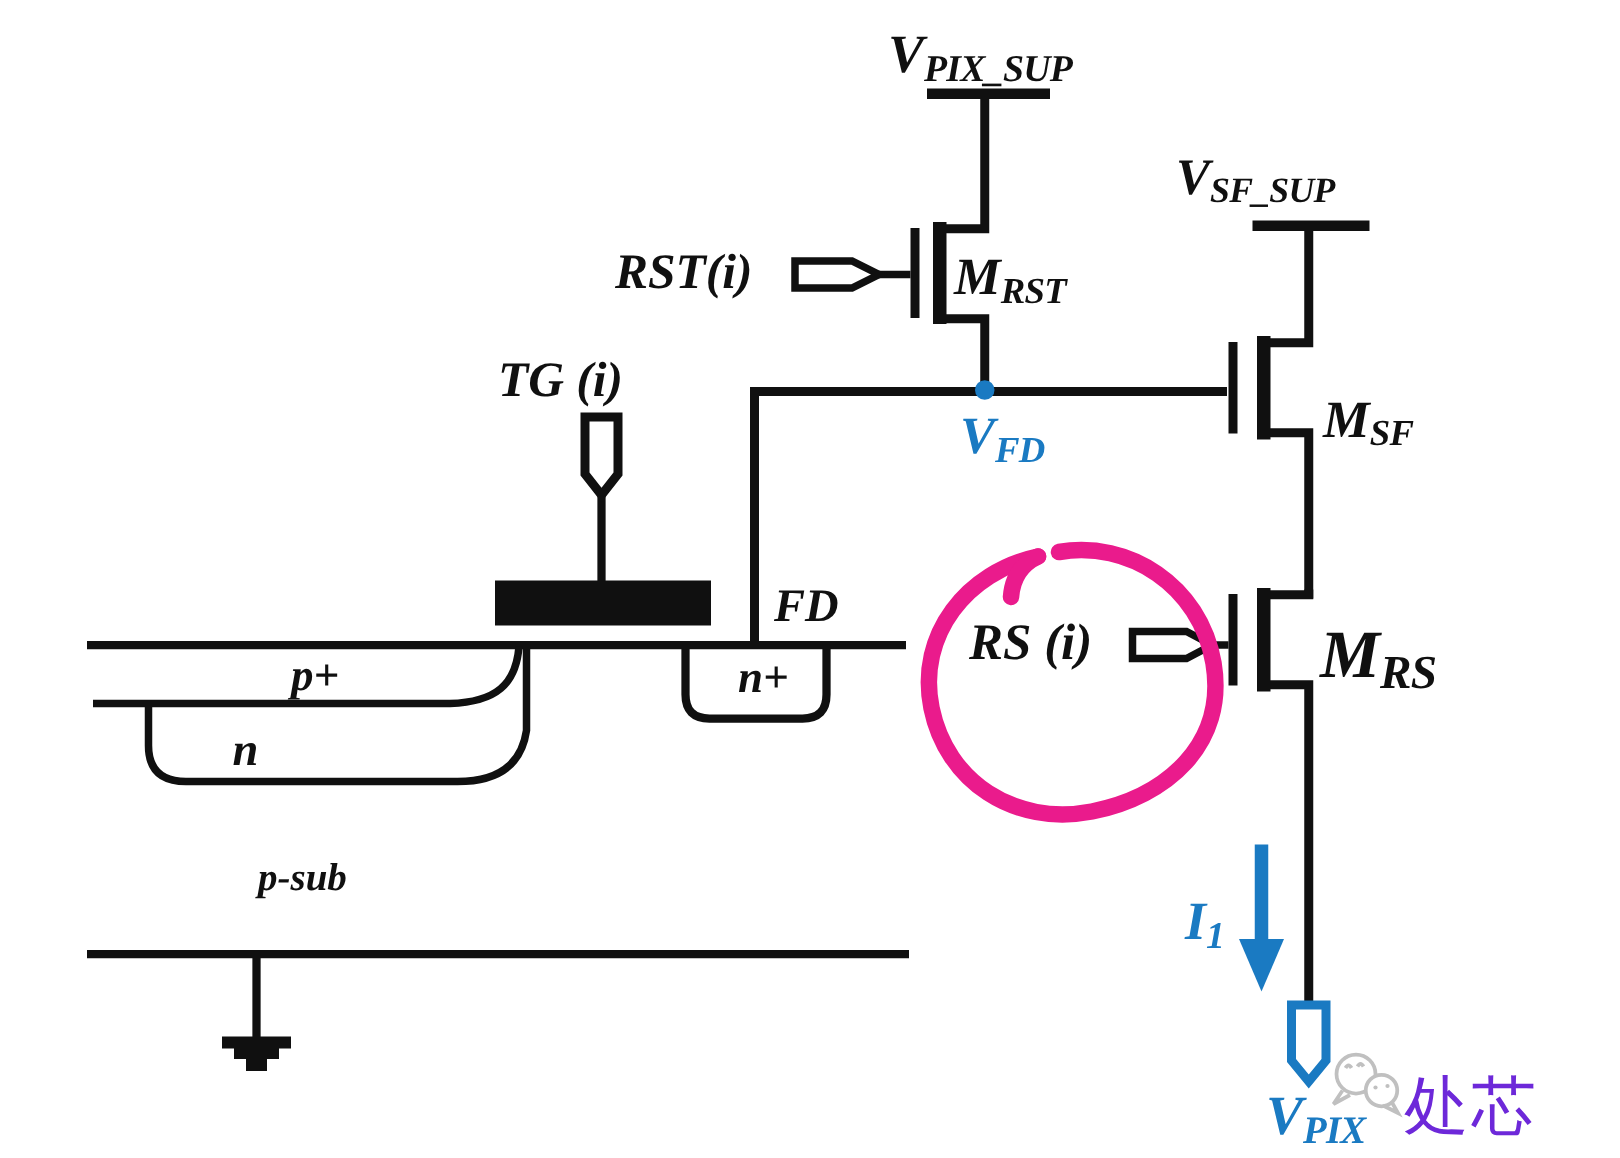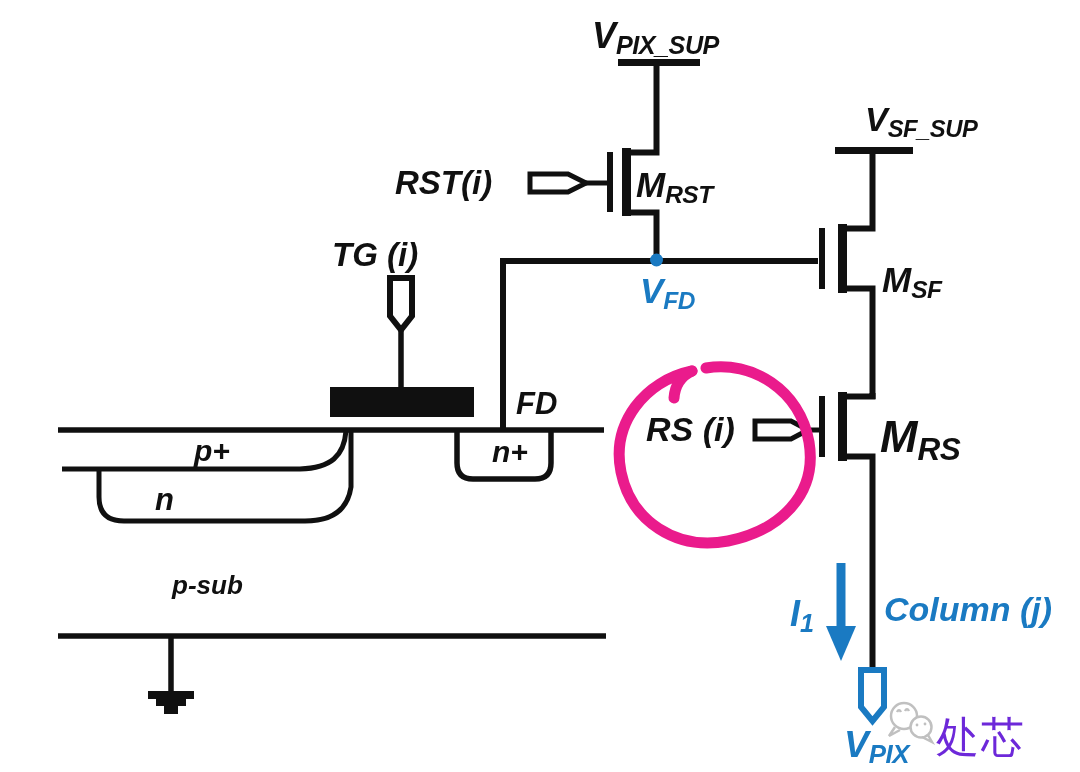"VPIX_SUP" .stage { font-family: Liberation Sans, sans-serif -> Liberation Serif, serif }
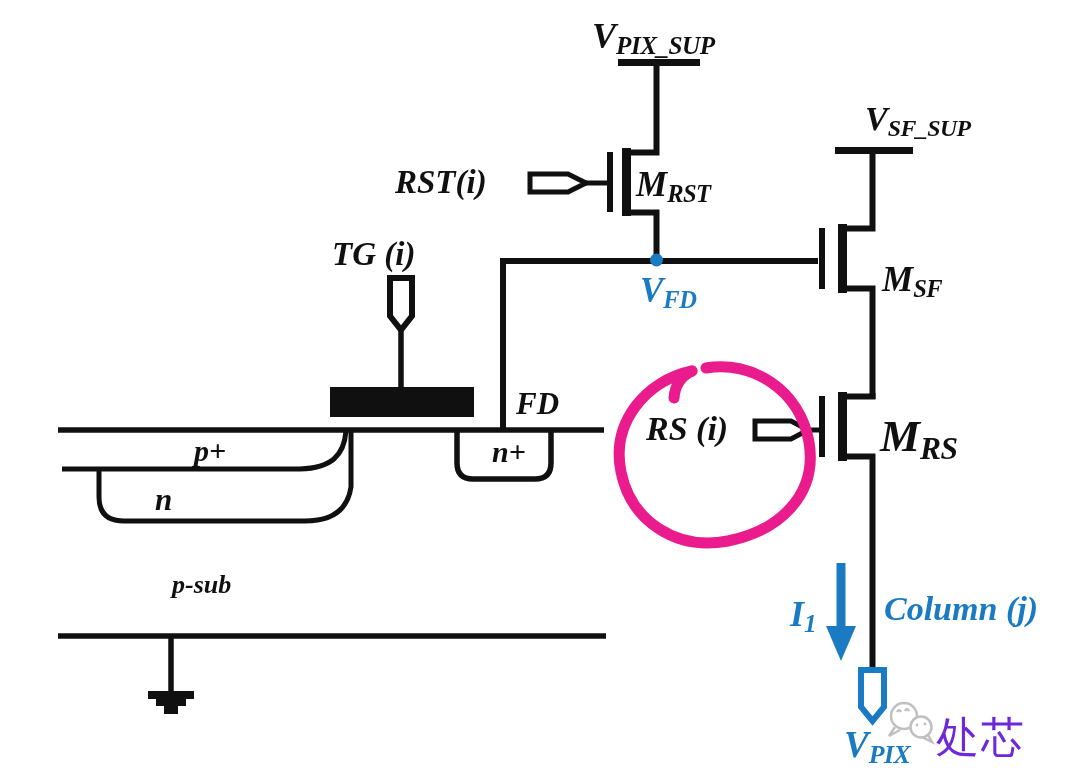"VSF_SUP" div.lbl { left: 865px -> 784px }
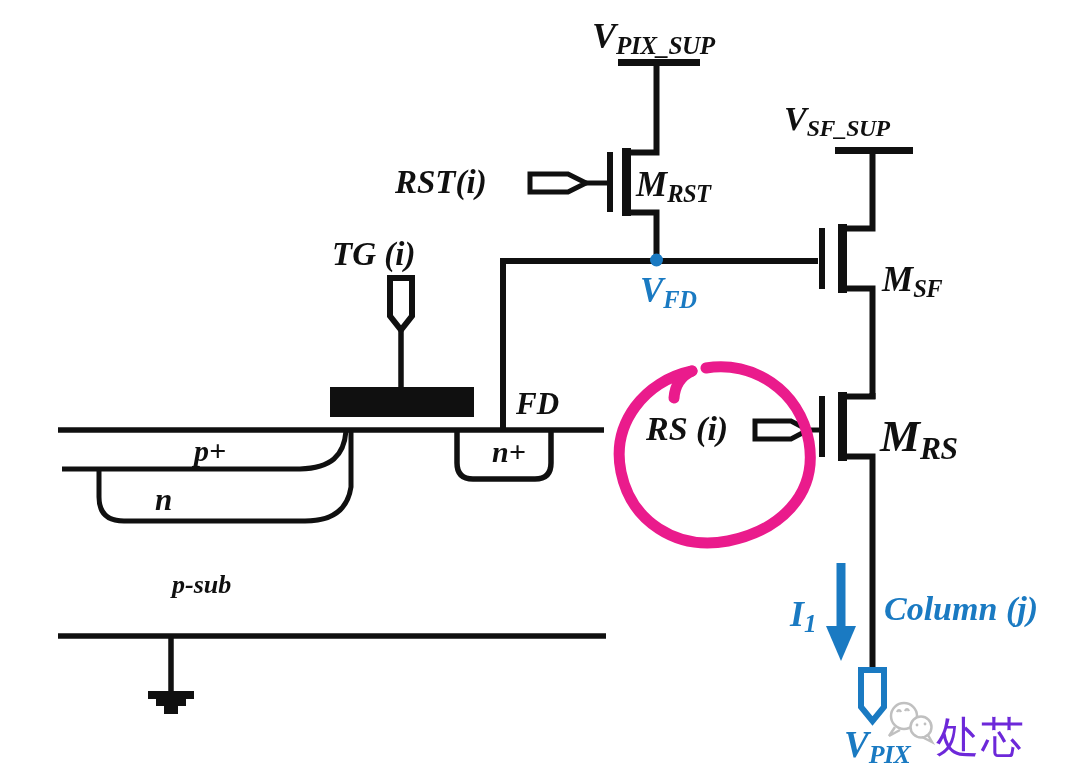"RST(i)" div.lbl { left: 395px -> 410px }
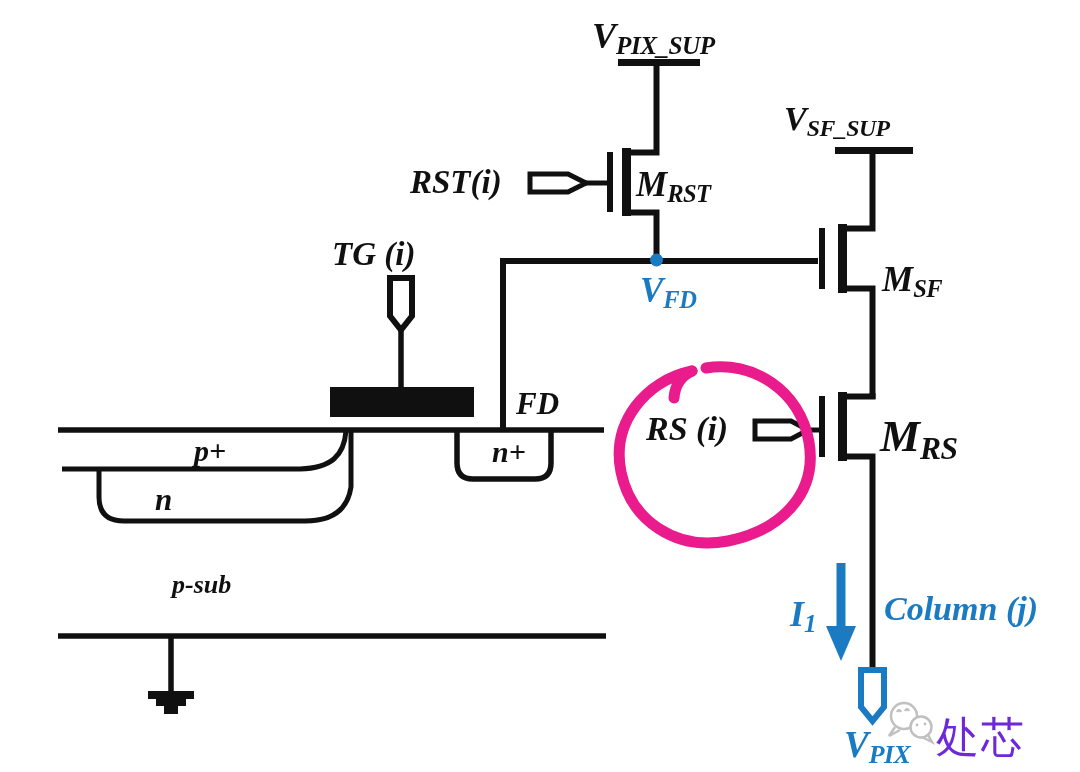"Column (j)" div.lbl { html: <div><span>Column (j)</span></div> -> none }
